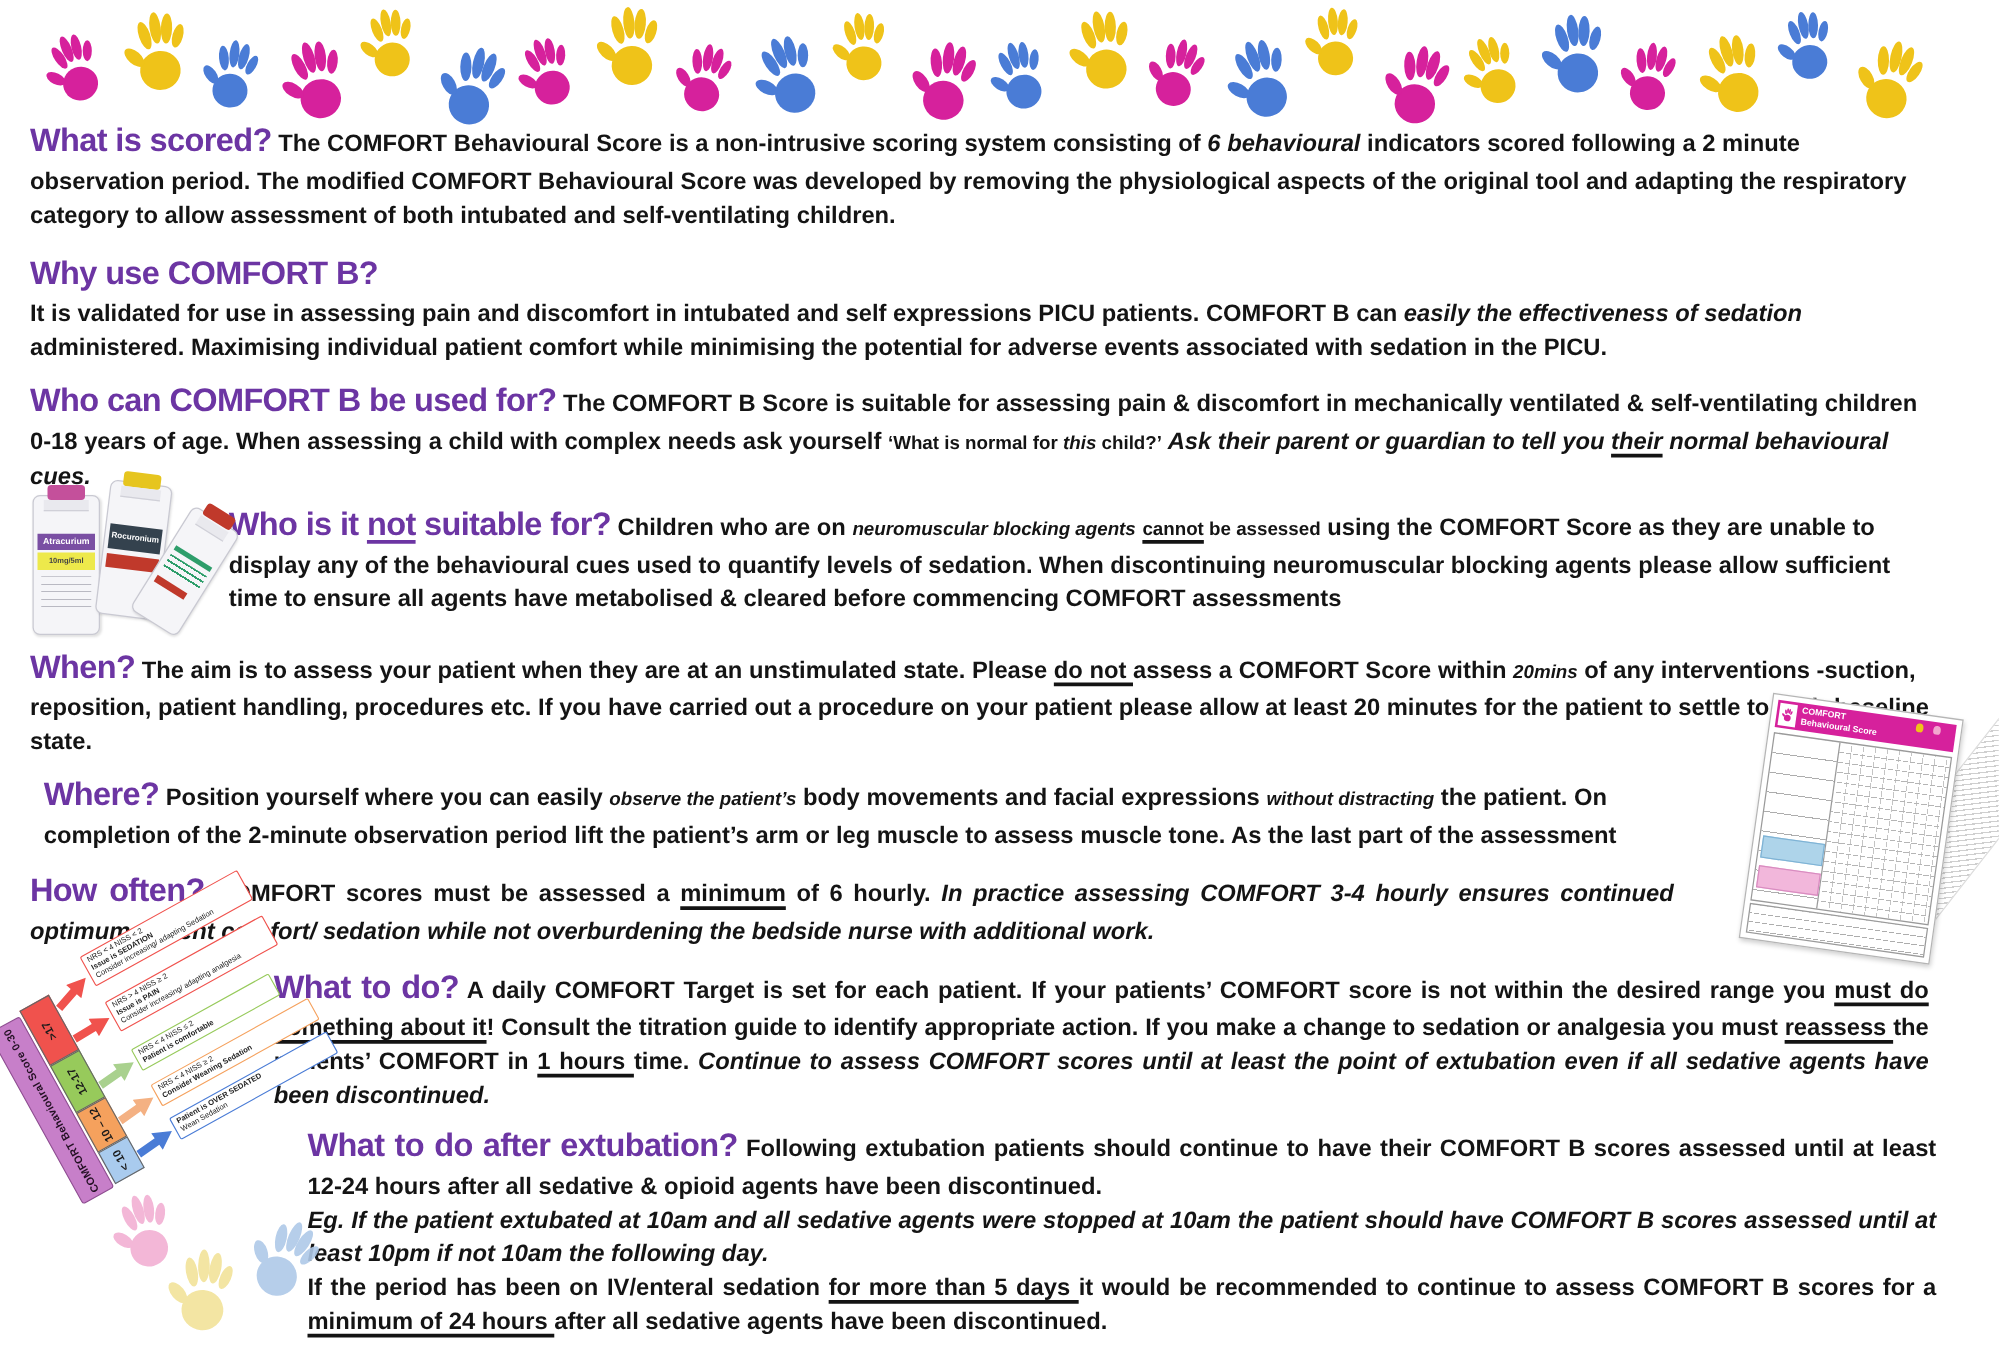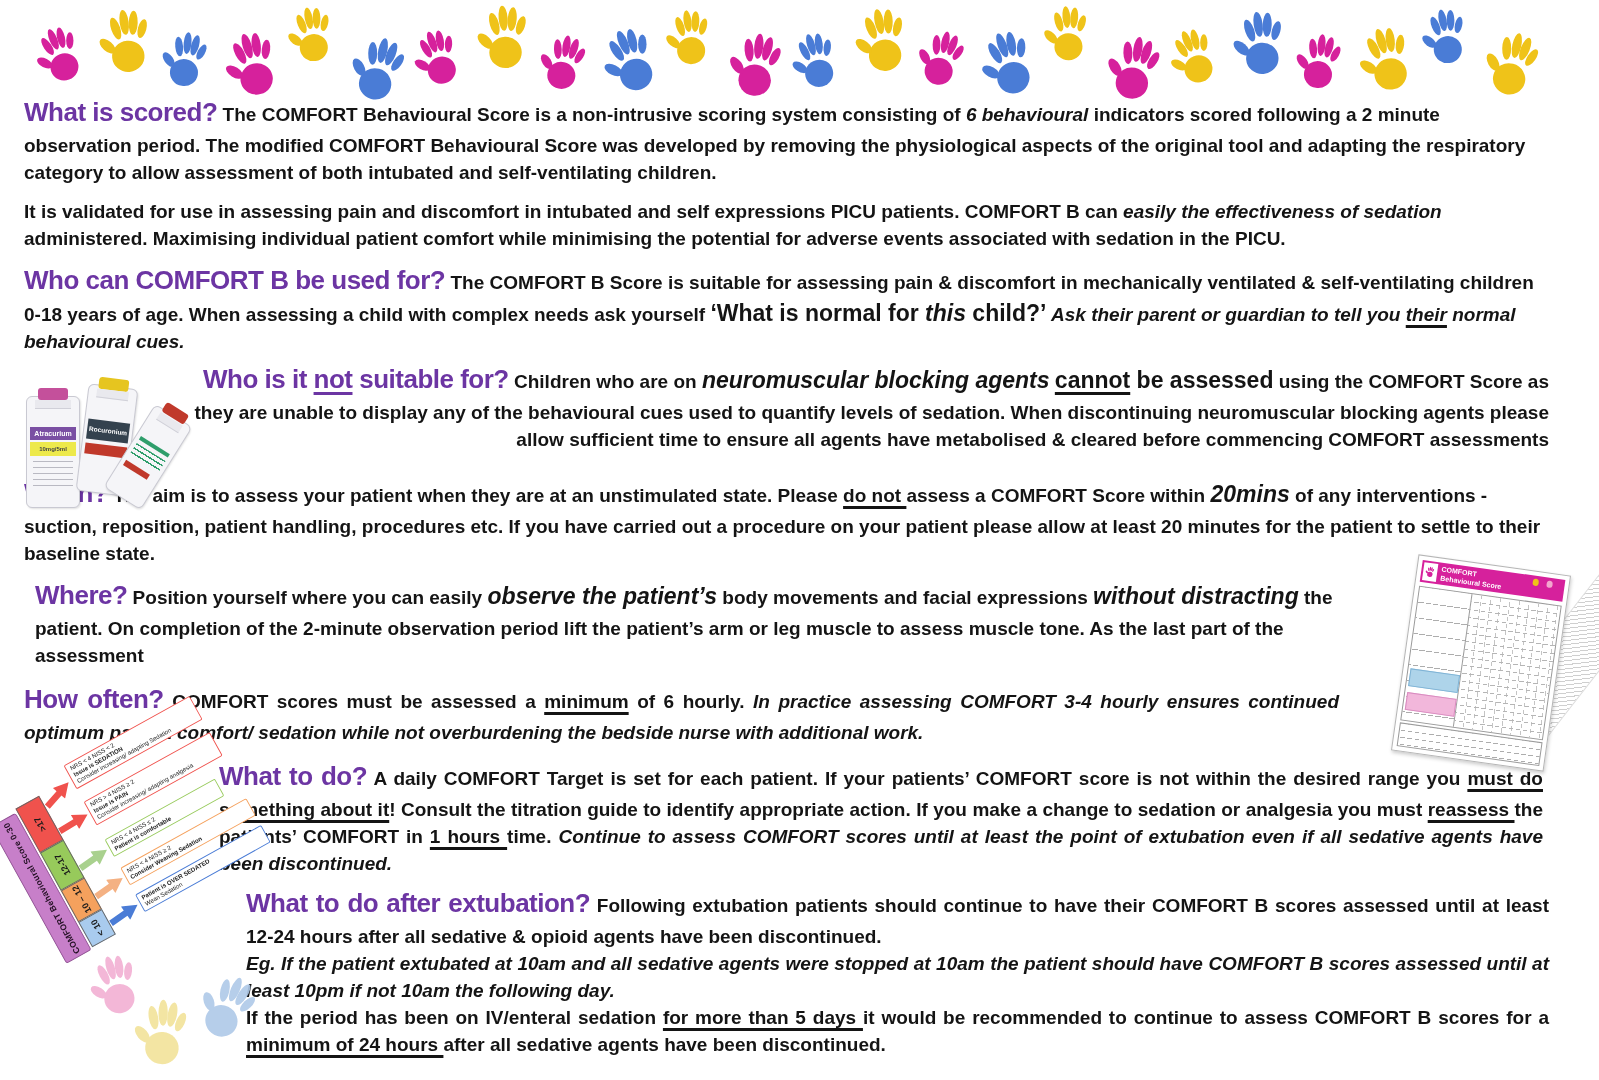"Why use COMFORT B?" span.h { html: none -> <span>Why use COMFORT B?</span> }
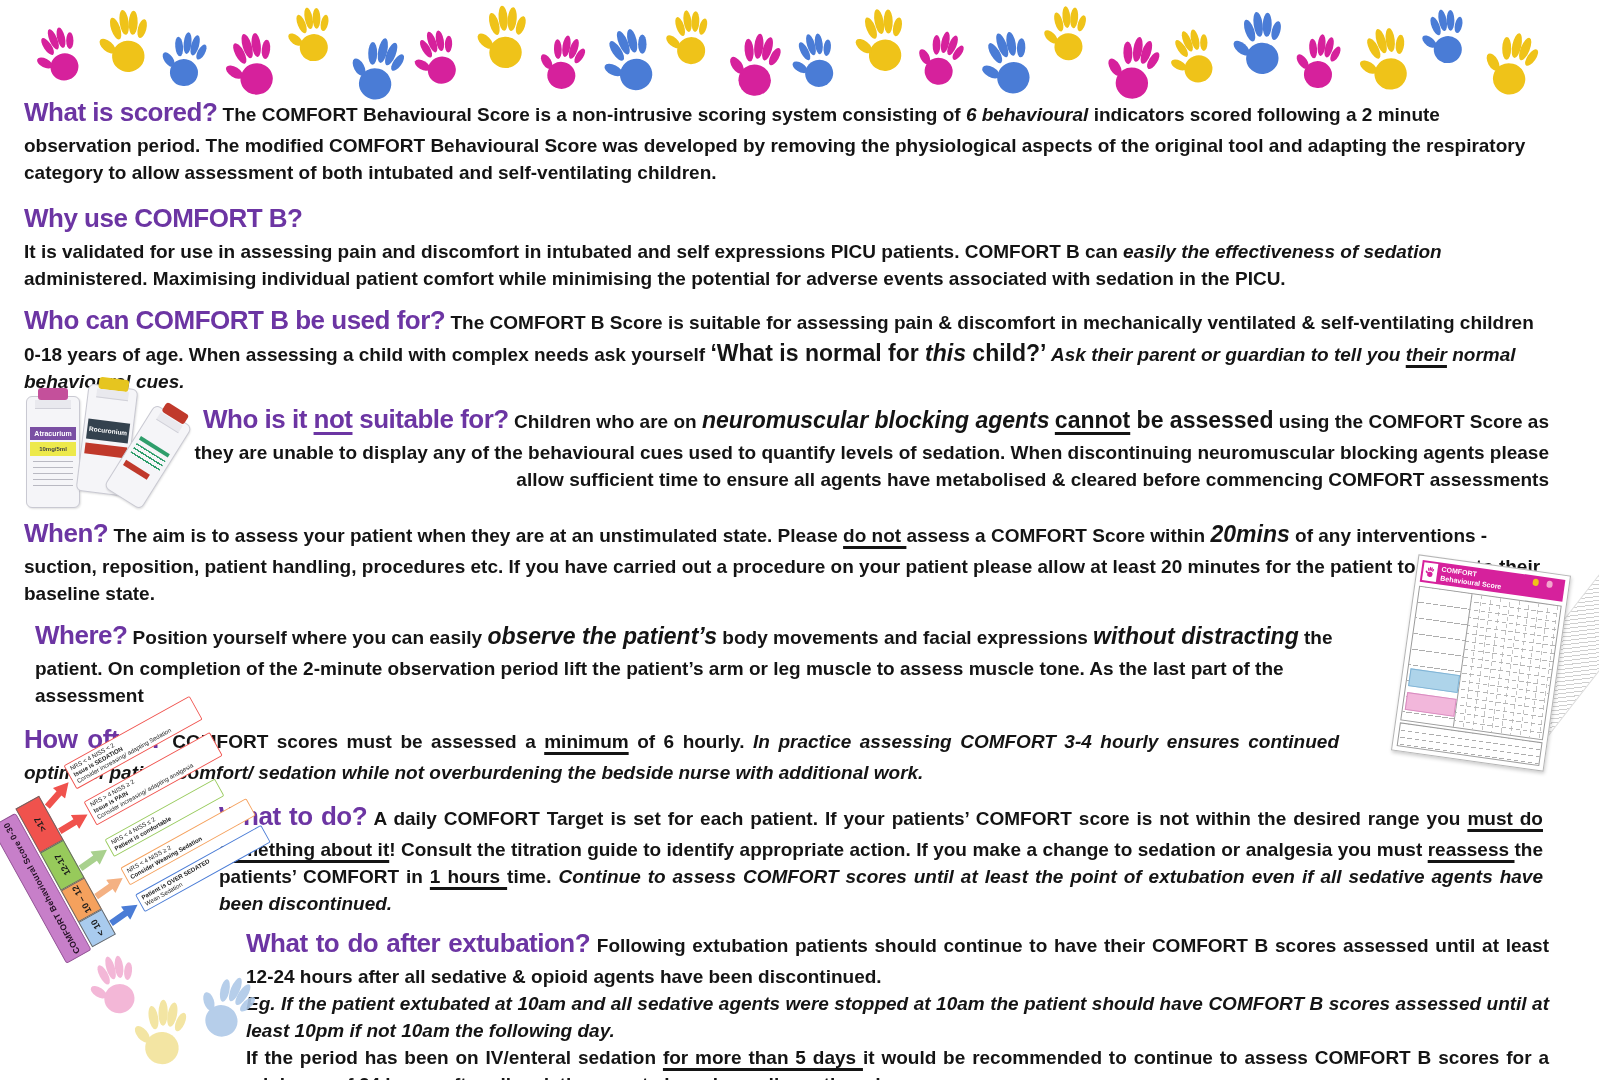"‘What is normal for" .sg-lg { font-size: 23px -> 15px }
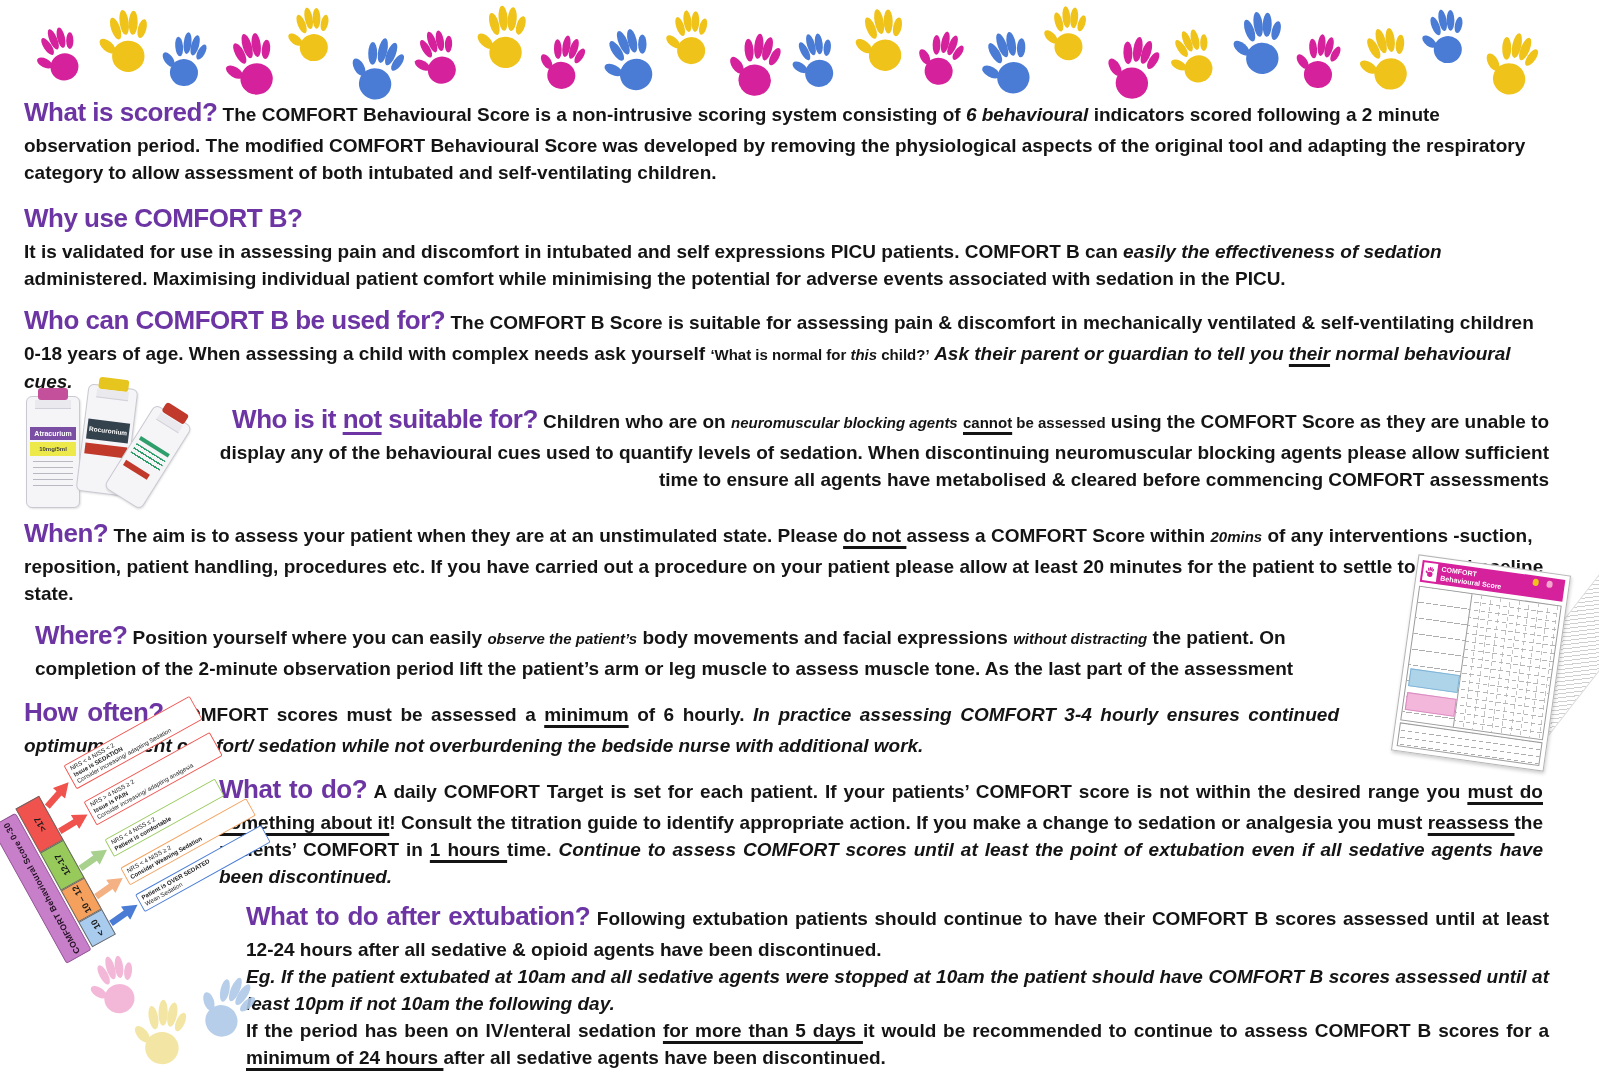"Who is it not suitable" .s4 { text-align: right -> none }
